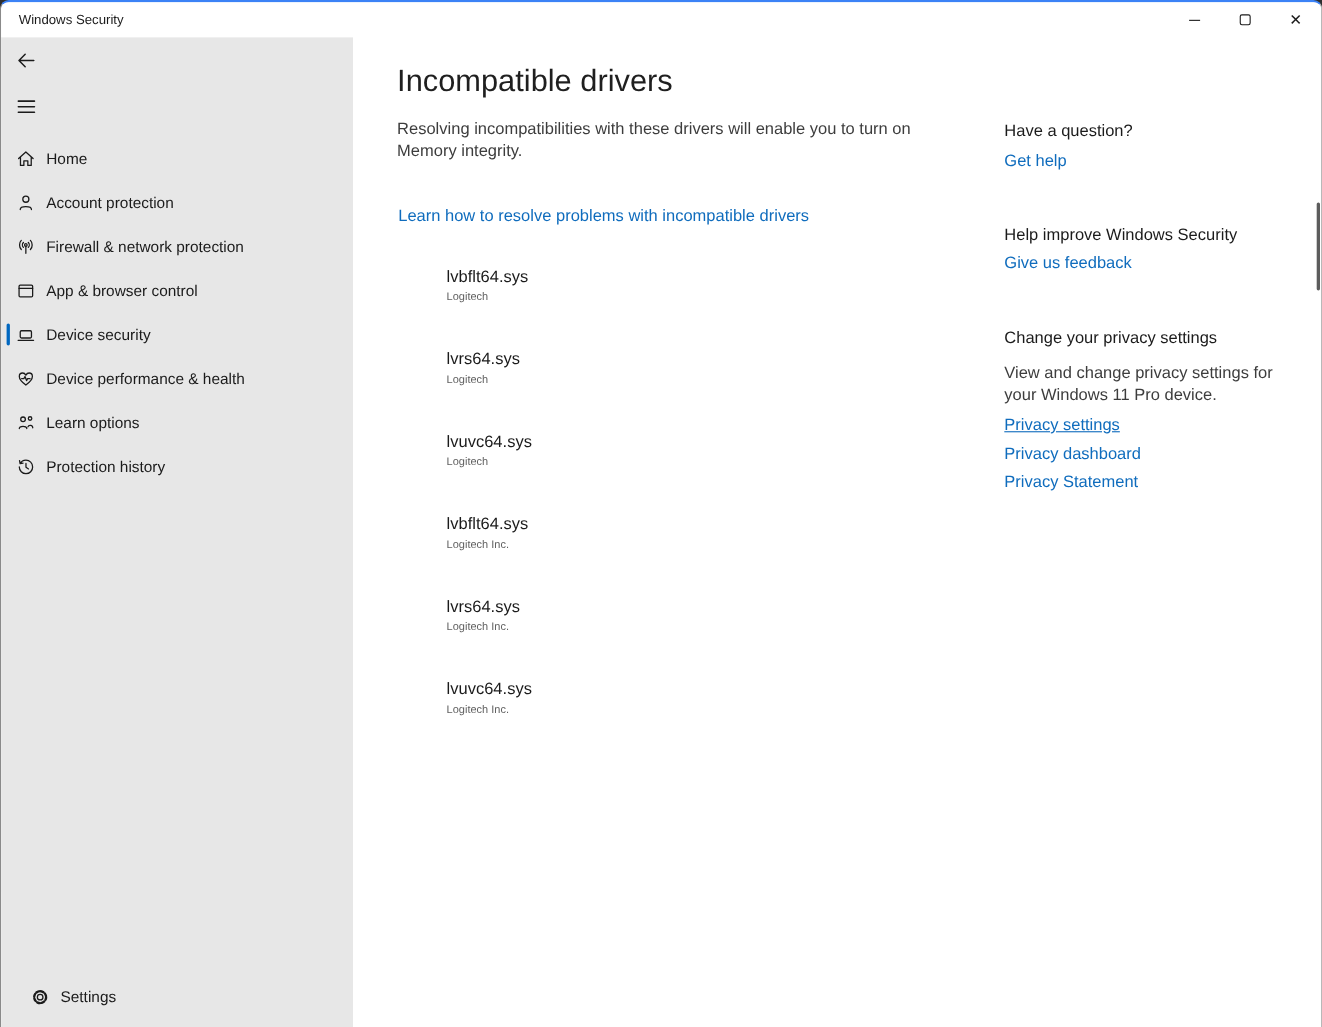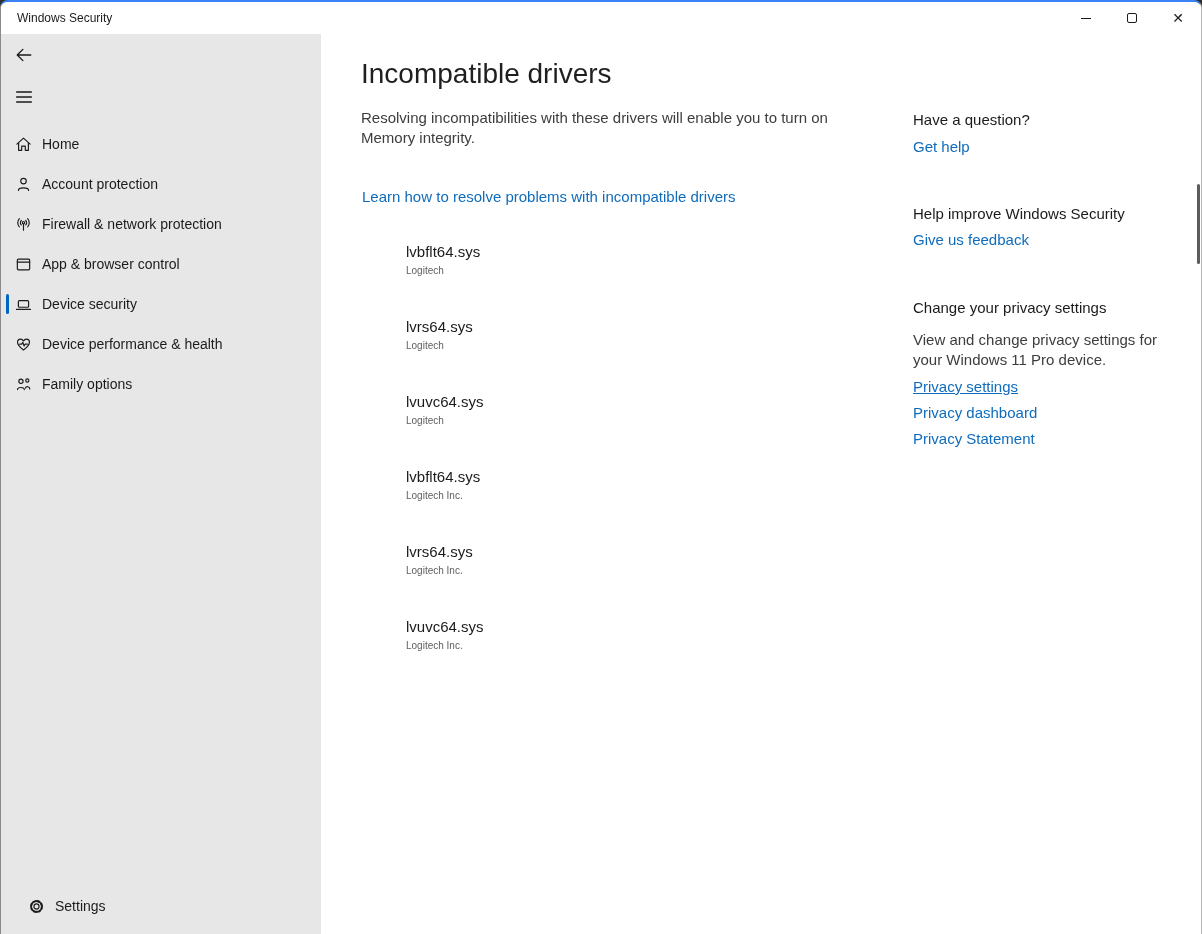"Family options" span.nlabel { text: Family -> Learn }
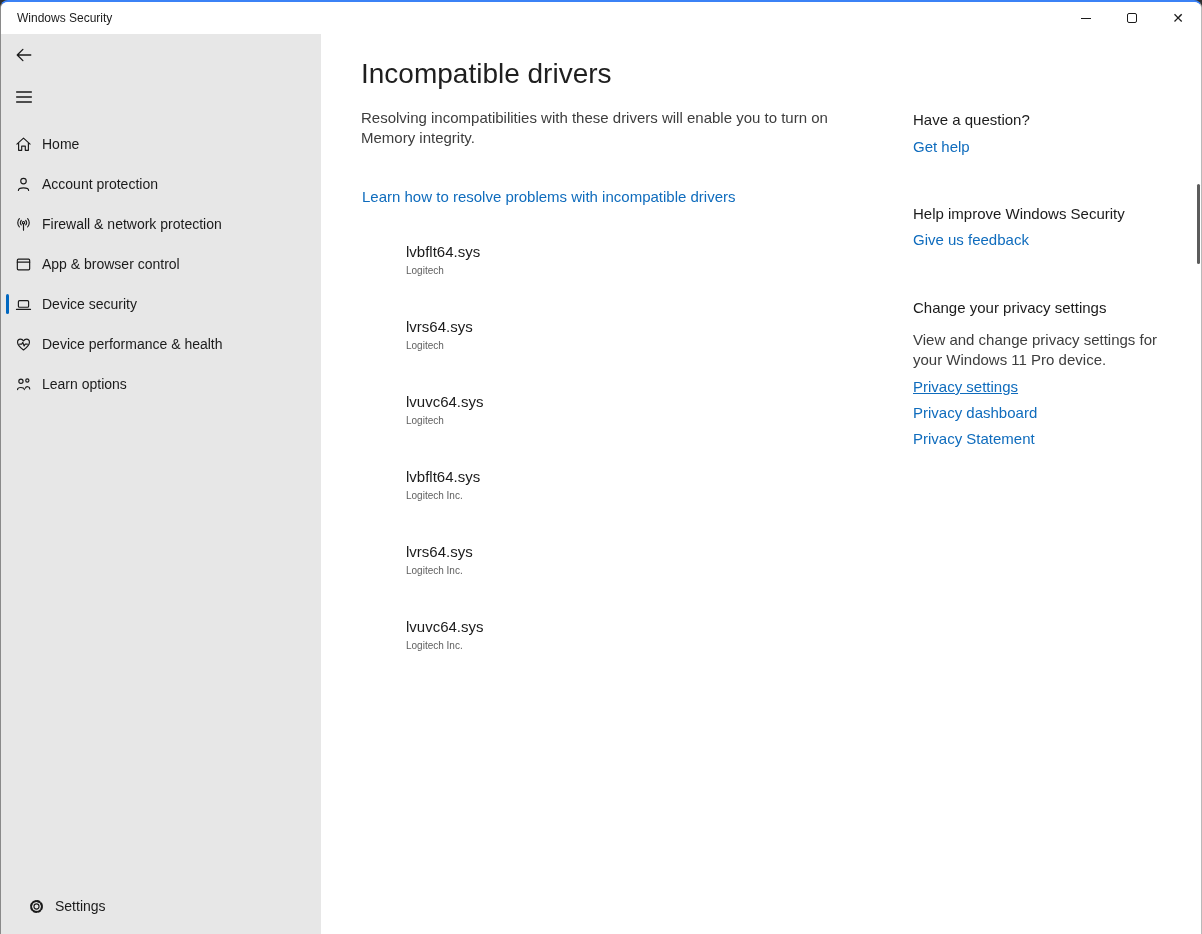"Protection history" div.nav-item { html: none -> <div> <span> <svg> <path></path> <path></path> </svg> </span> <span>Protection history</span> </div> }
